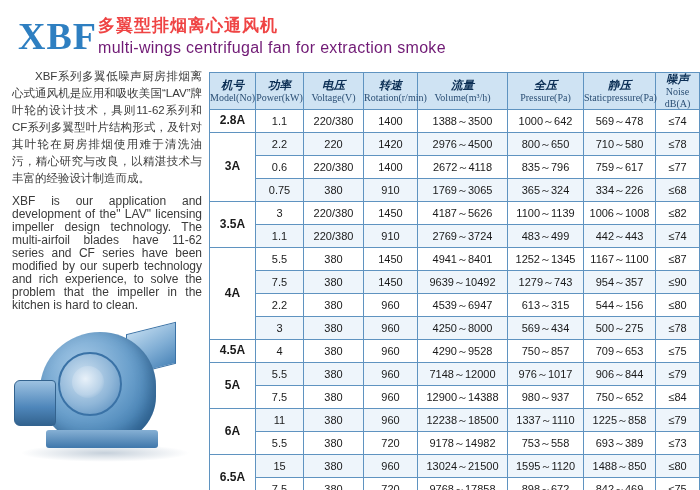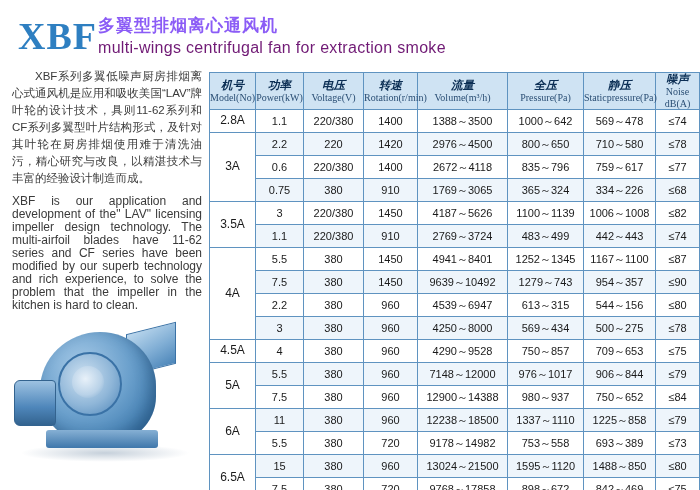"多翼型排烟离心通风机" .title-cn { color: #8b5cf6 -> #ef4444 }
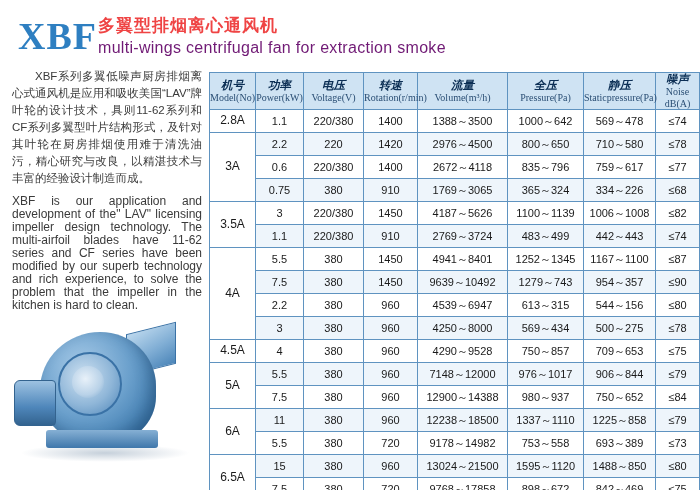"2.8A" td.model { font-weight: normal -> bold }
